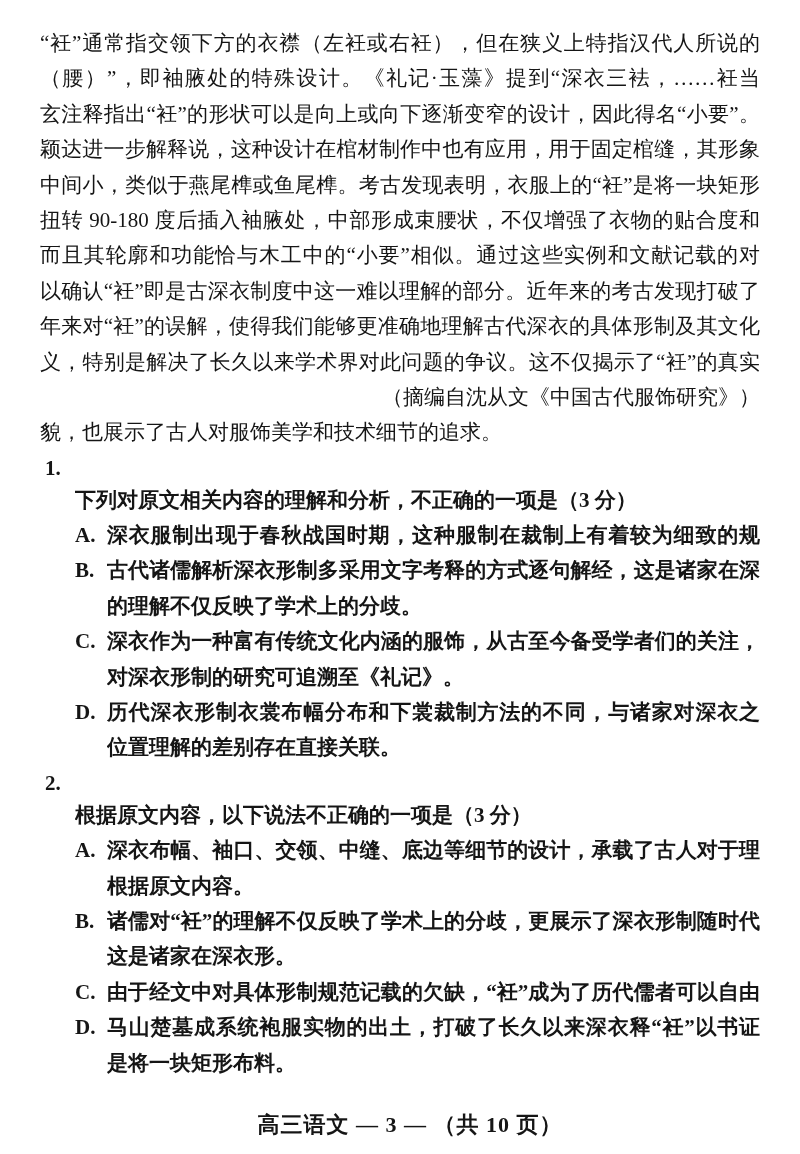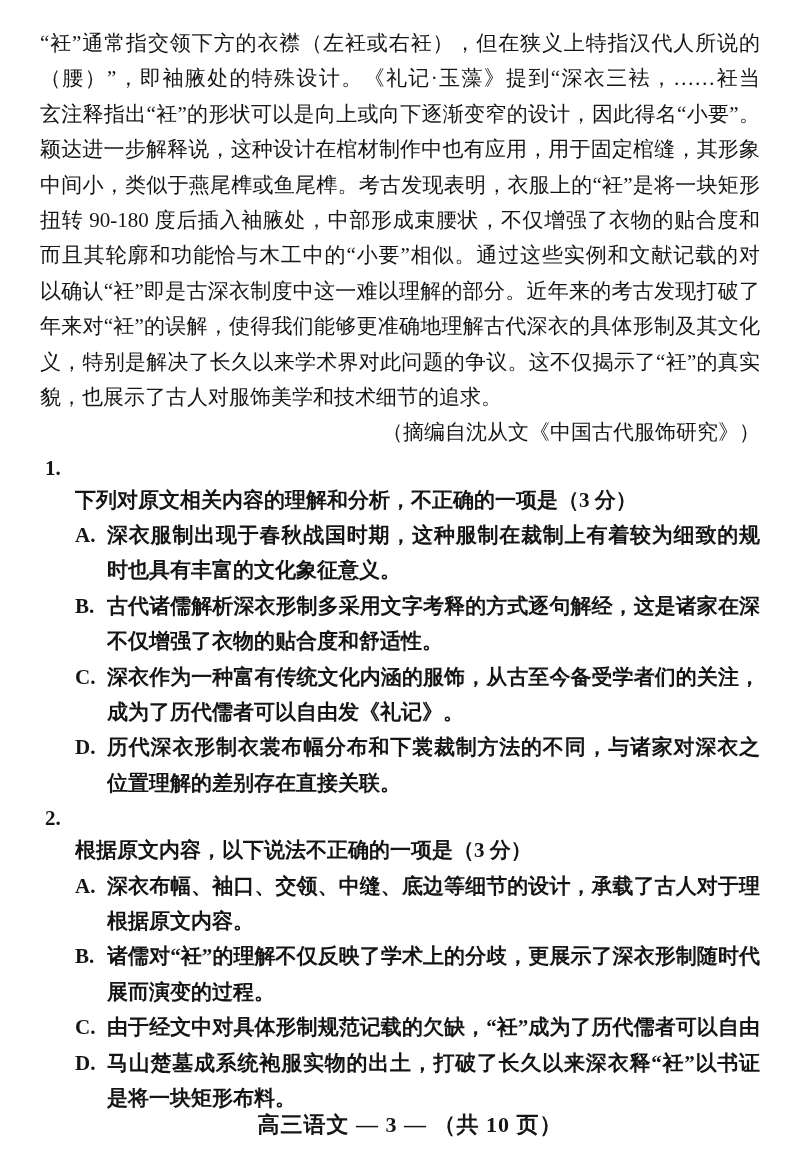"貌，也展示了古人对服饰美学和技术细节的追求。" div.line { order: before "（摘编自沈从文《中国古代服饰研究》）" -> after "（摘编自沈从文《中国古代服饰研究》）" }
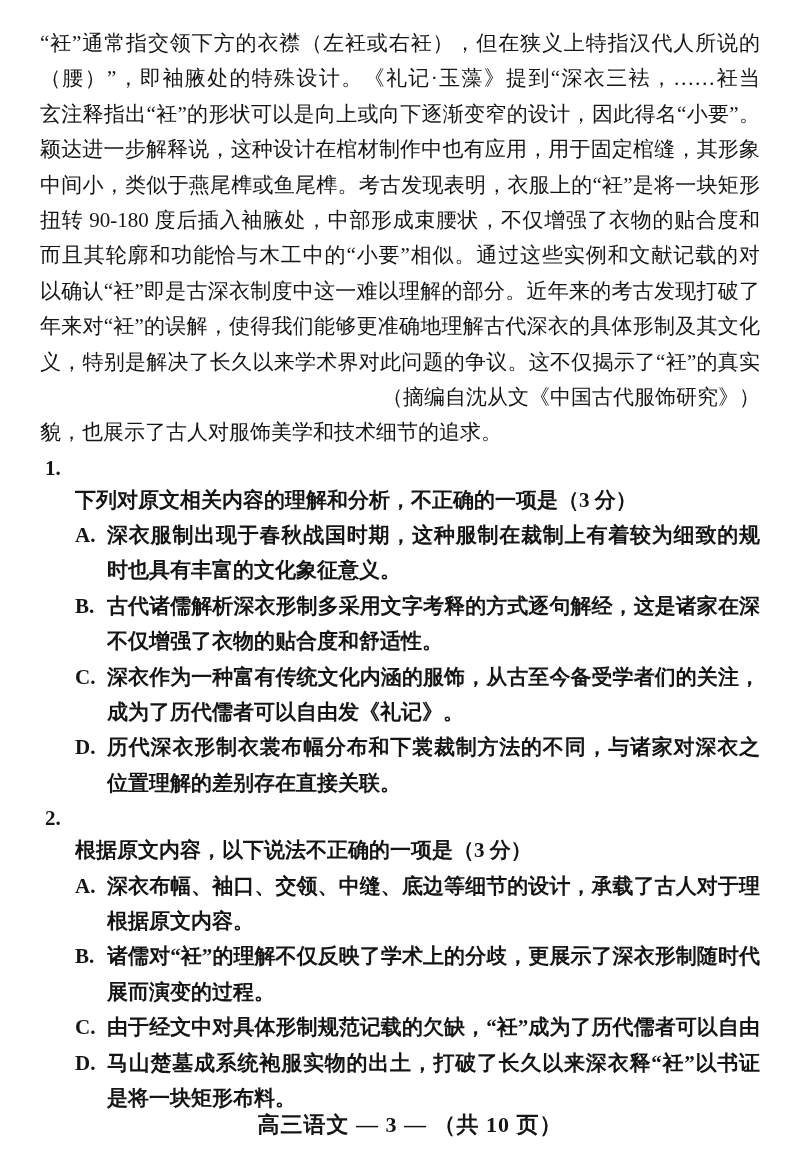"时也具有丰富的文化象征意义。" div.line { html: <div>时也具有丰富的文化象征意义。</div> -> none }
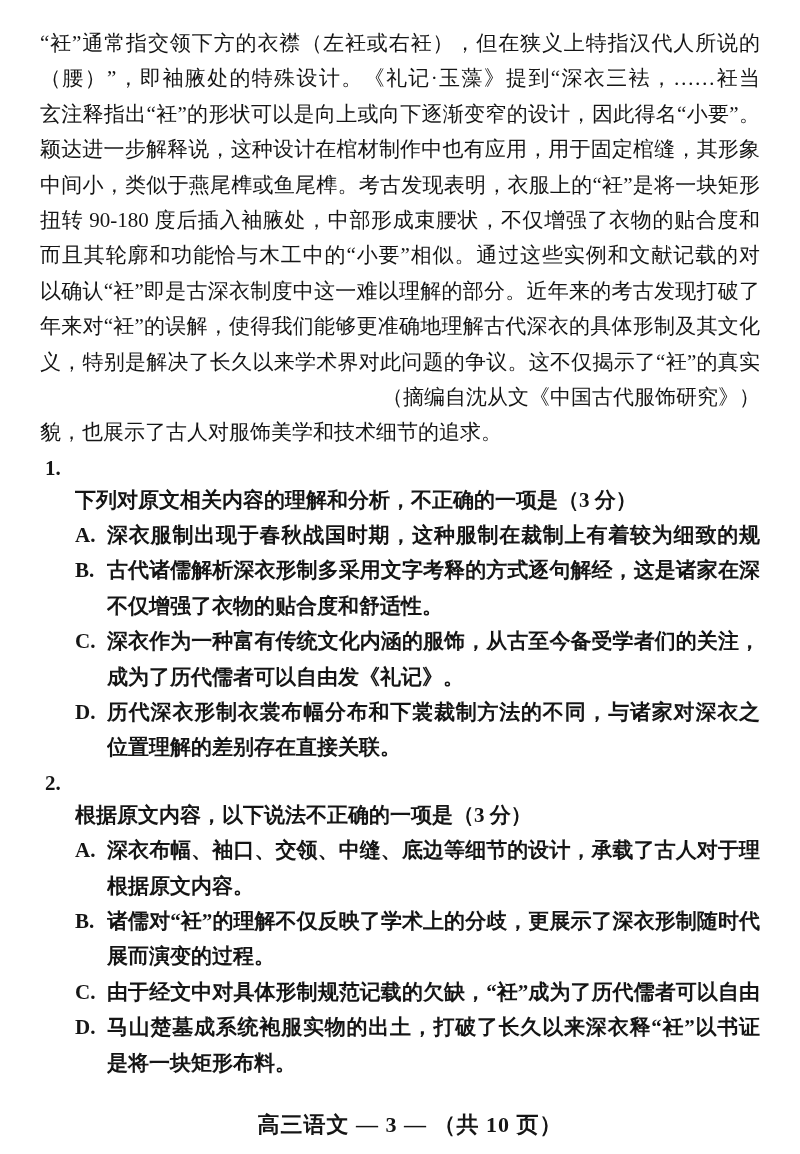"不仅增强了衣物的贴合度和舒适性。" div.line { text: 不仅增强了衣物的贴合度和舒适性 -> 的理解不仅反映了学术上的分歧 }
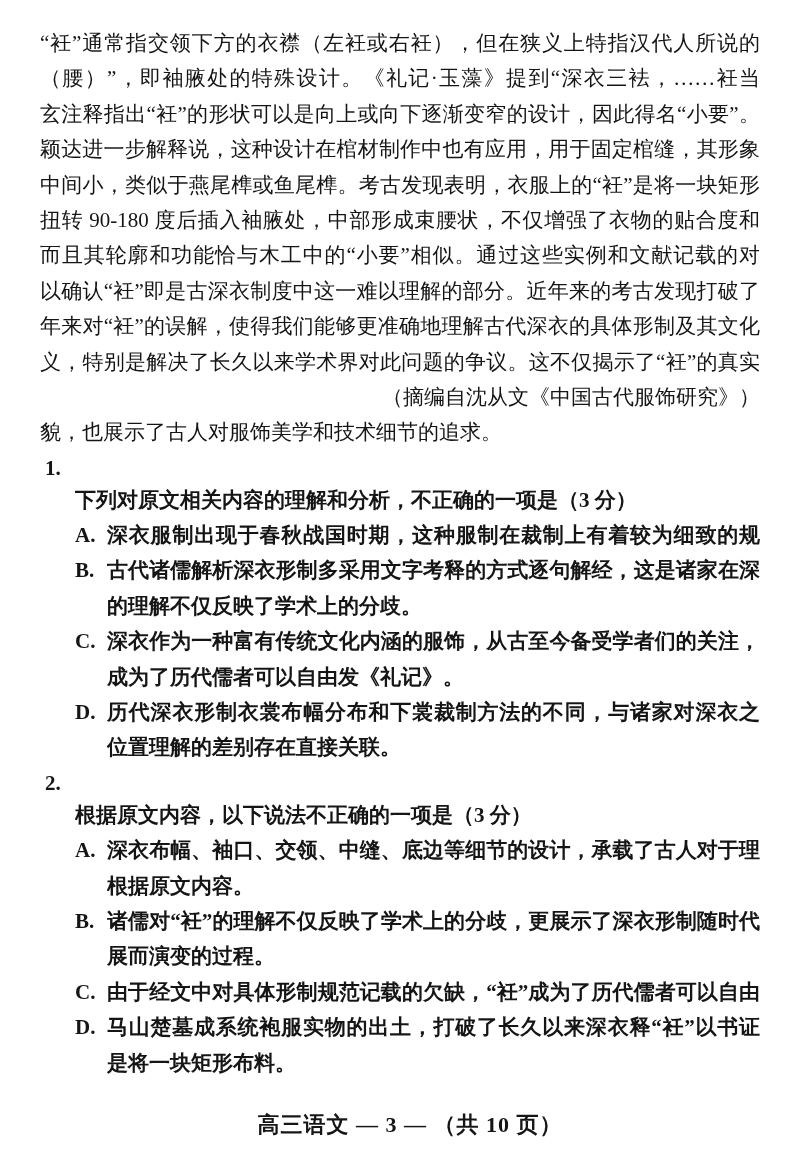"成为了历代儒者可以自由发《礼记》。" div.line { text: 成为了历代儒者可以自由发 -> 对深衣形制的研究可追溯至 }
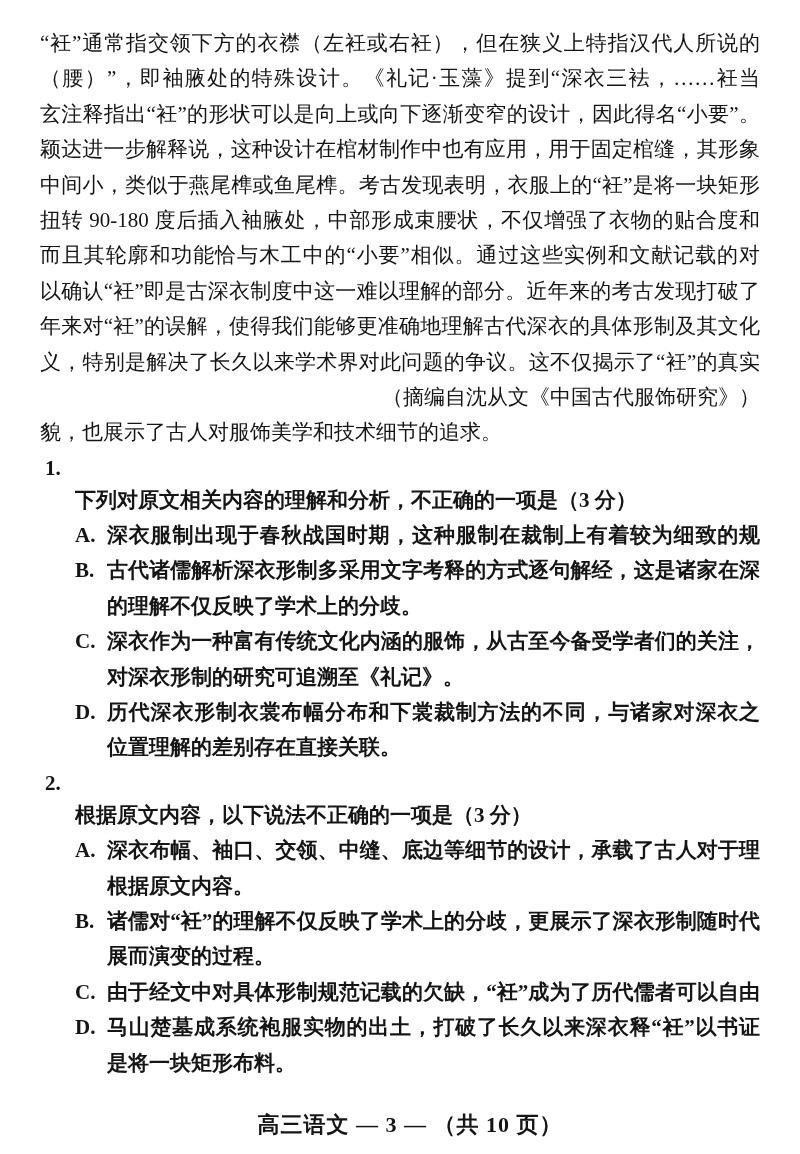"展而演变的过程。" div.line { text: 展而演变的过程 -> 这是诸家在深衣形 }
